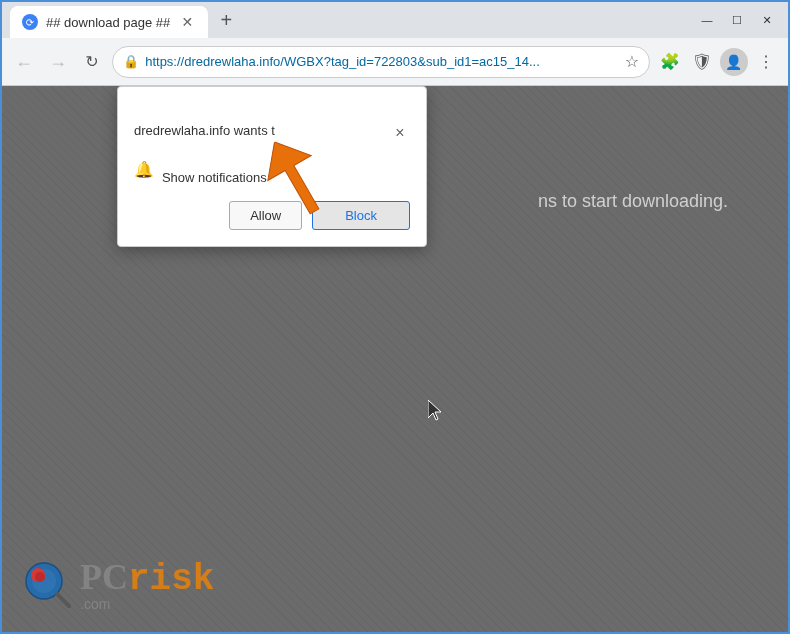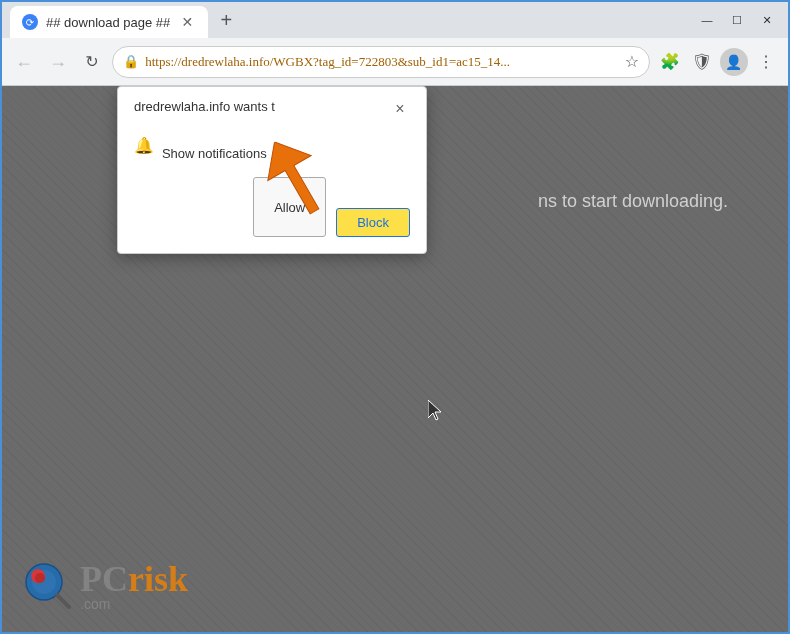"https://dredrewlaha.info/WGBX?tag_id=722" .url-text { color: #a16207 -> #0369a1; font-family: Liberation Serif, serif -> none }
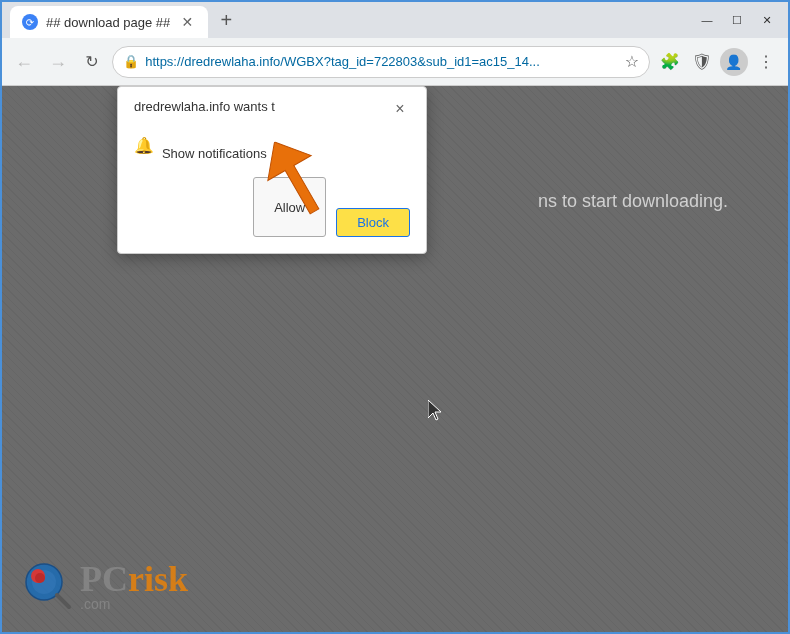"dredrewlaha.info wants t" .popup-header { margin-top: none -> 24px }
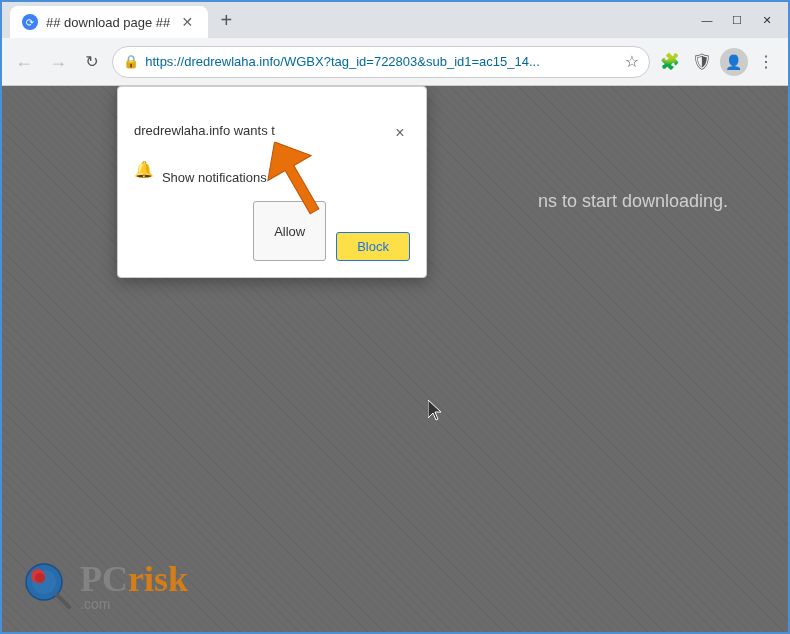"Block" .btn-block { background: #fde047 -> #e5e5e5; margin-top: 31px -> none; padding: 6px 20px -> 6px 32px }
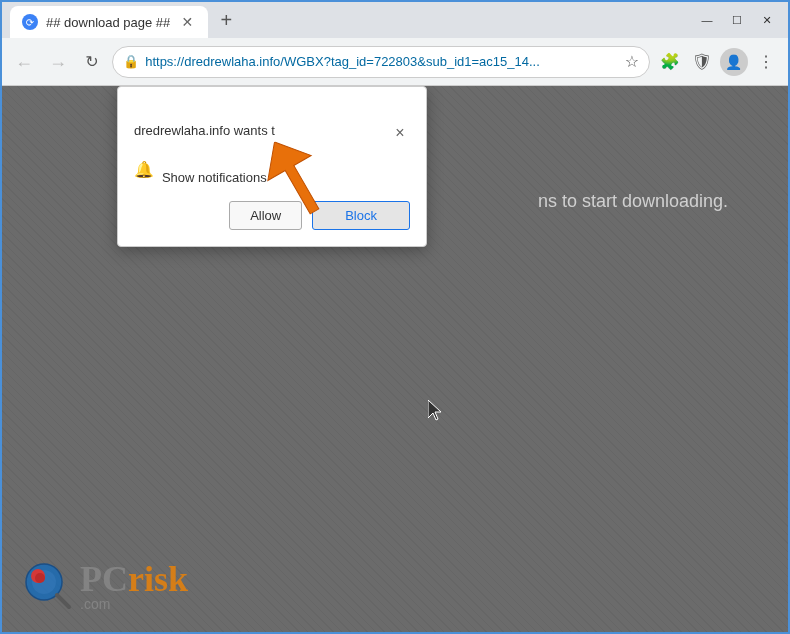"risk" span { font-family: Liberation Serif, serif -> Liberation Mono, monospace }
